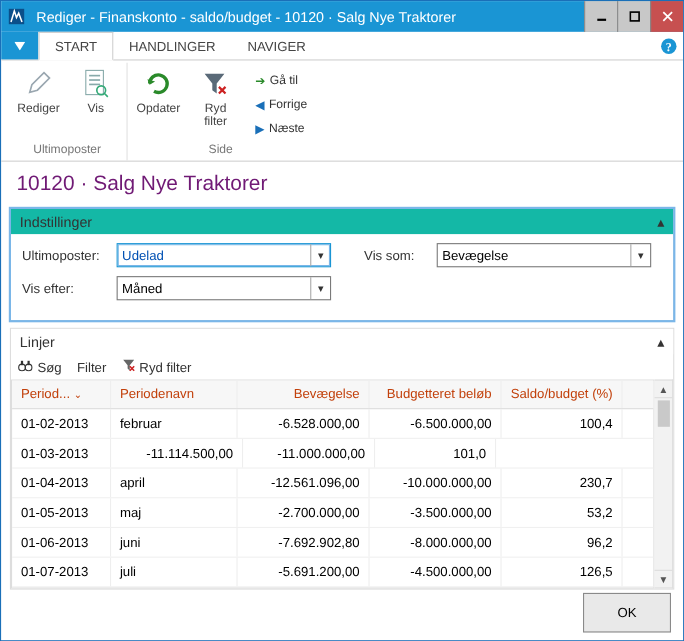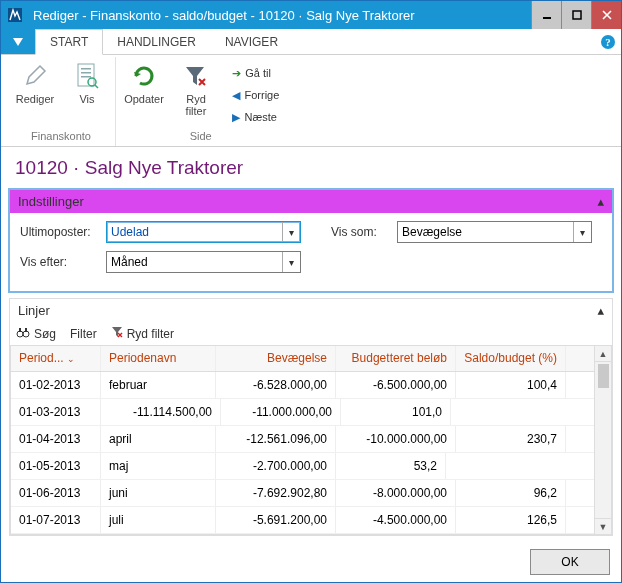"Finanskonto" div.grouplabel { text: Finanskonto -> Ultimoposter }
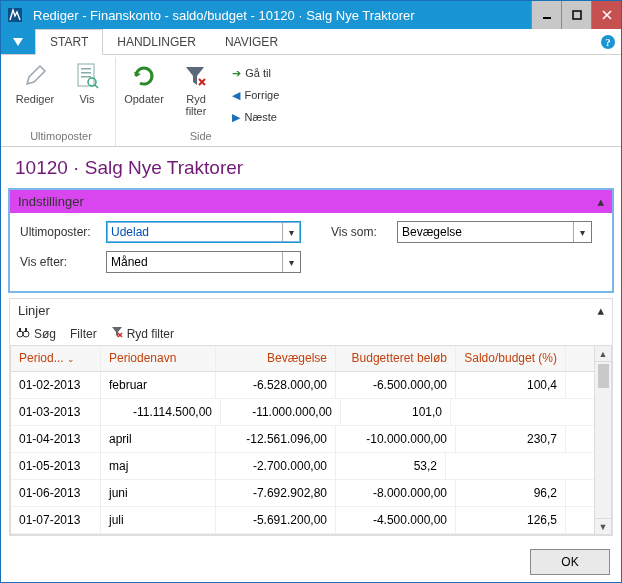"Indstillinger" .panel-header { background: #d946ef -> #14b8a6 }
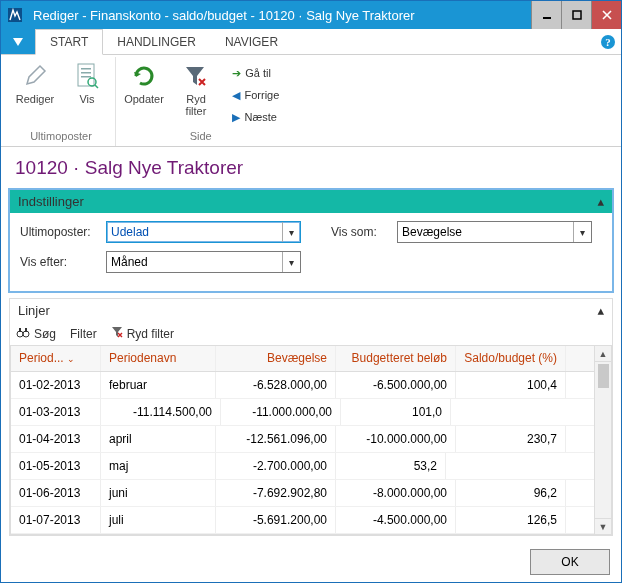"-3.500.000,00" div.gcell { html: none -> <div>-3.500.000,00</div> }
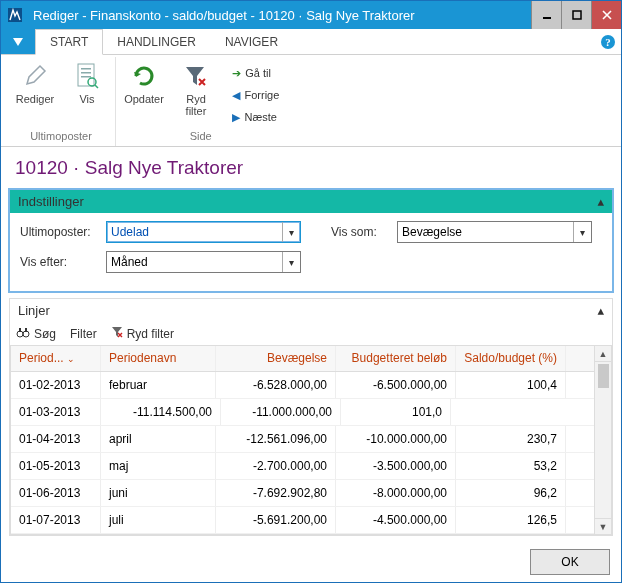"OK" .okbtn { height: 26px -> 36px }
